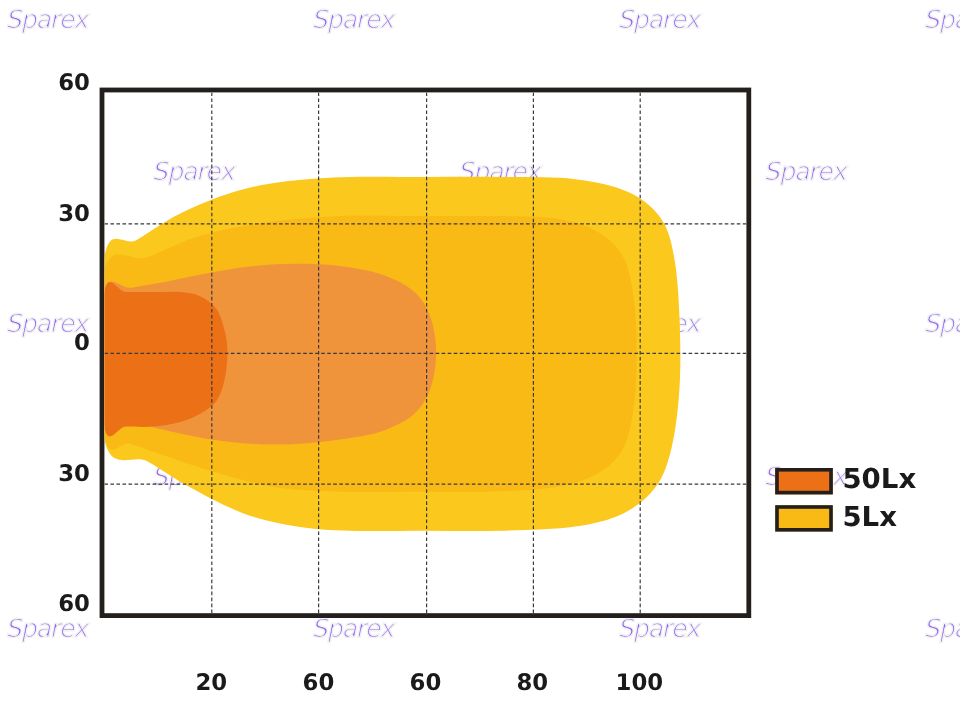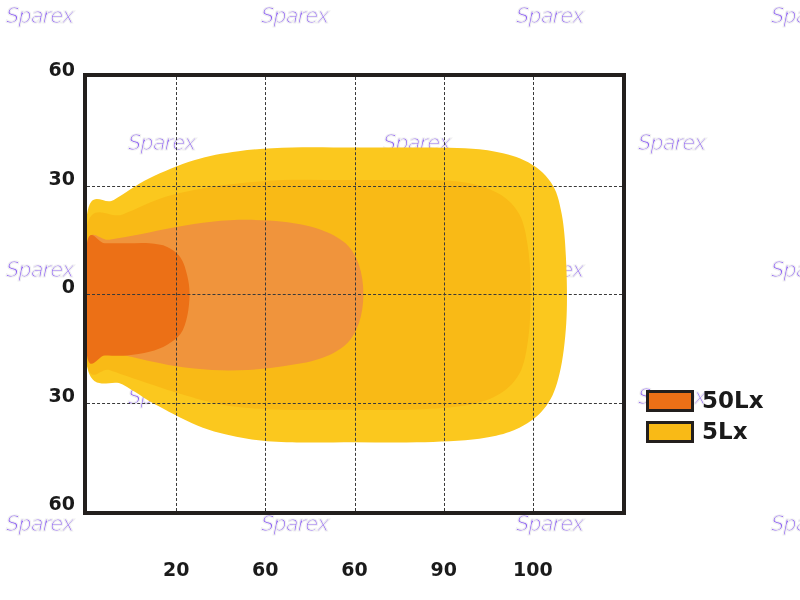"90" div.tick { text: 90 -> 80 }
